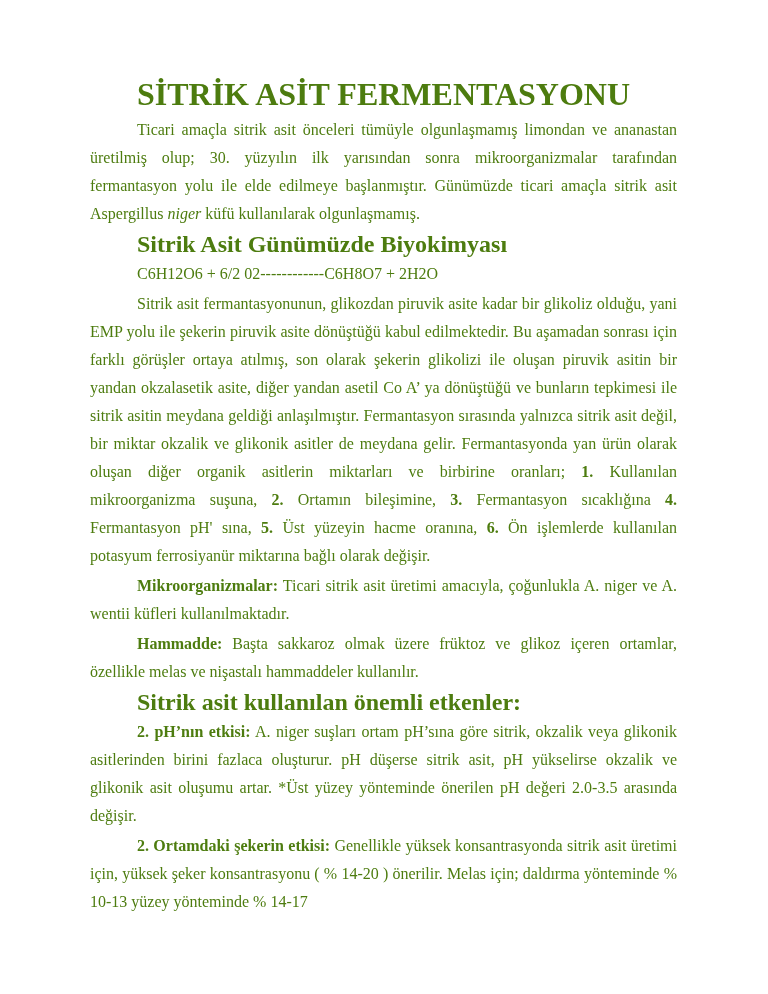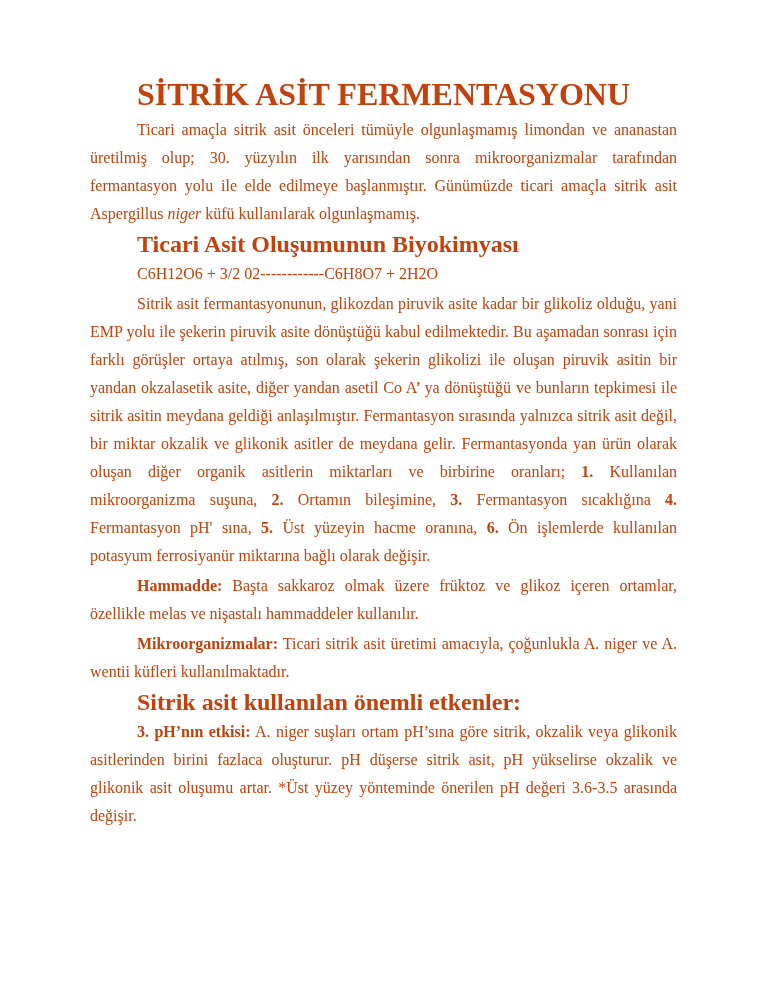"SİTRİK ASİT FERMENTASYONU" .page { color: #c2410c -> #4d7c0f }
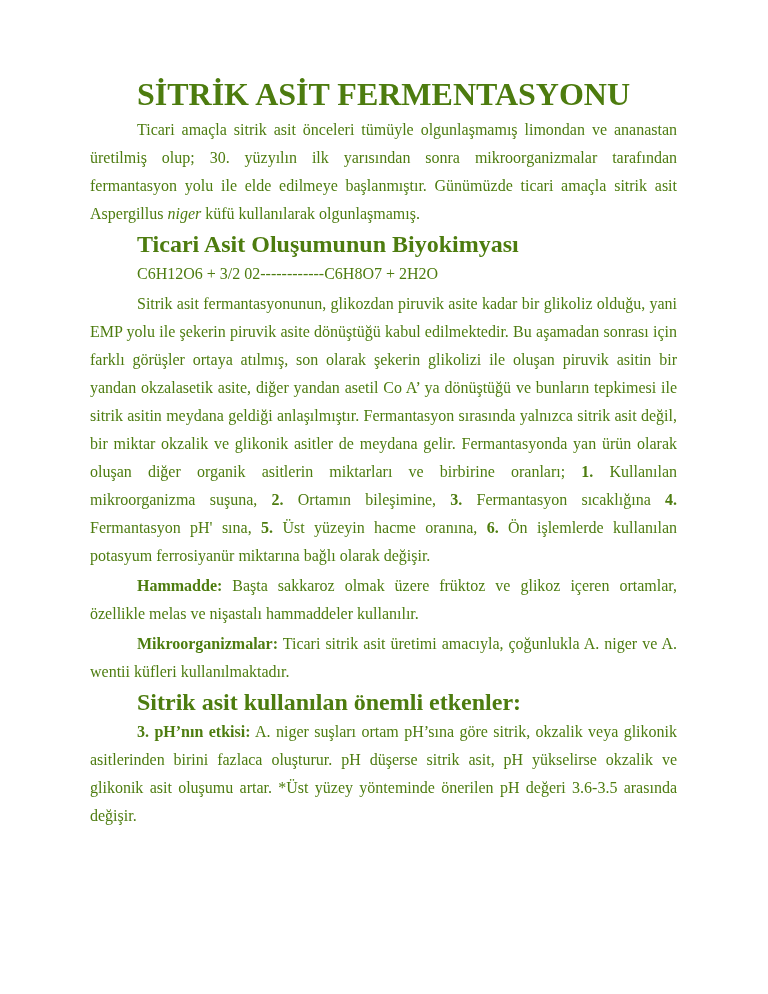"Ticari Asit Oluşumunun Biyokimyası" span.run-b { text: Ticari Asit Oluşumunun -> Sitrik Asit Günümüzde }
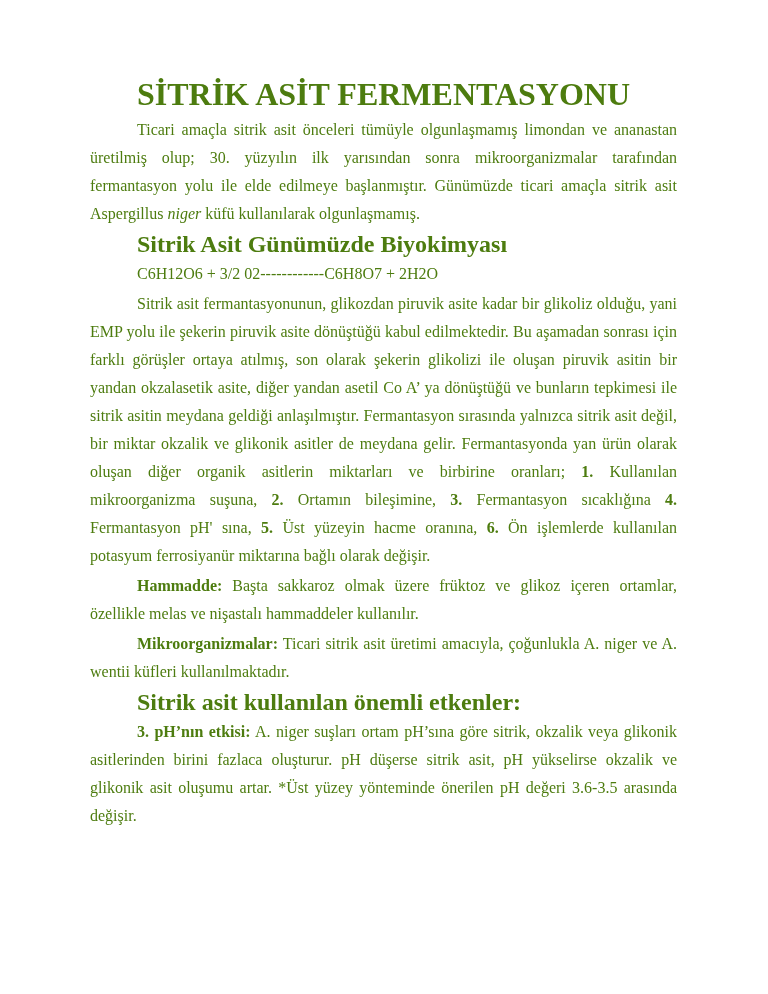"C6H12O6 + 3/2 02------------C6H8O7 +" span { text: 3/2 -> 6/2 }
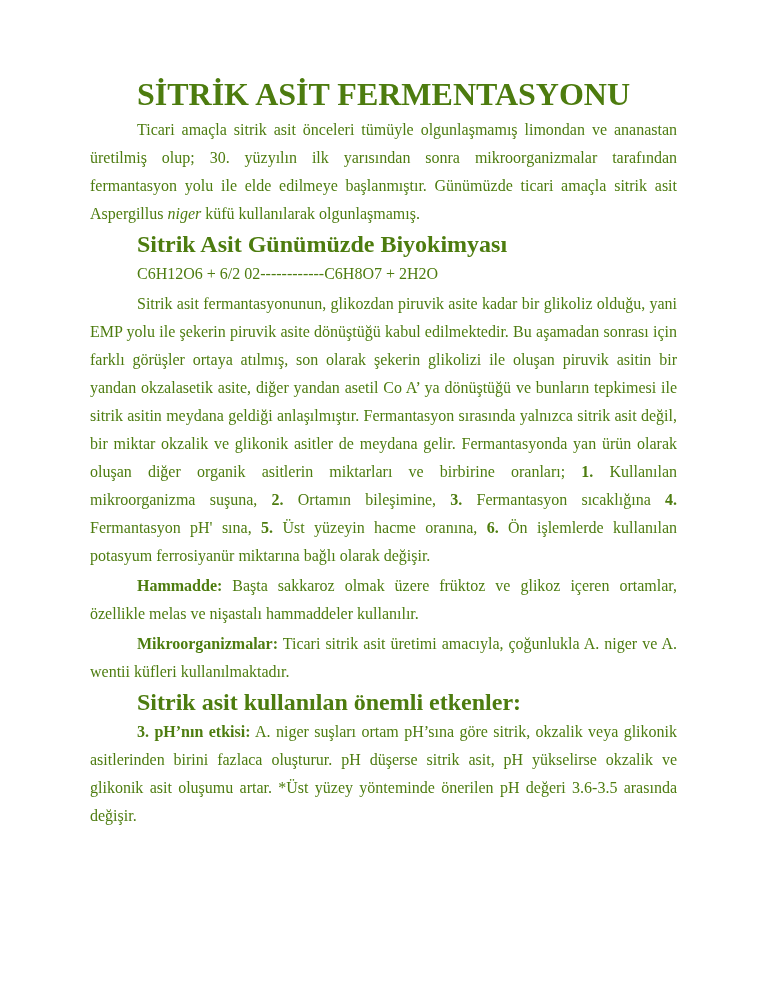"Hammadde: Başta sakkaroz olmak üzere" p.block { order: before "Mikroorganizmalar: Ticari sitrik asit" -> after "Mikroorganizmalar: Ticari sitrik asit" }
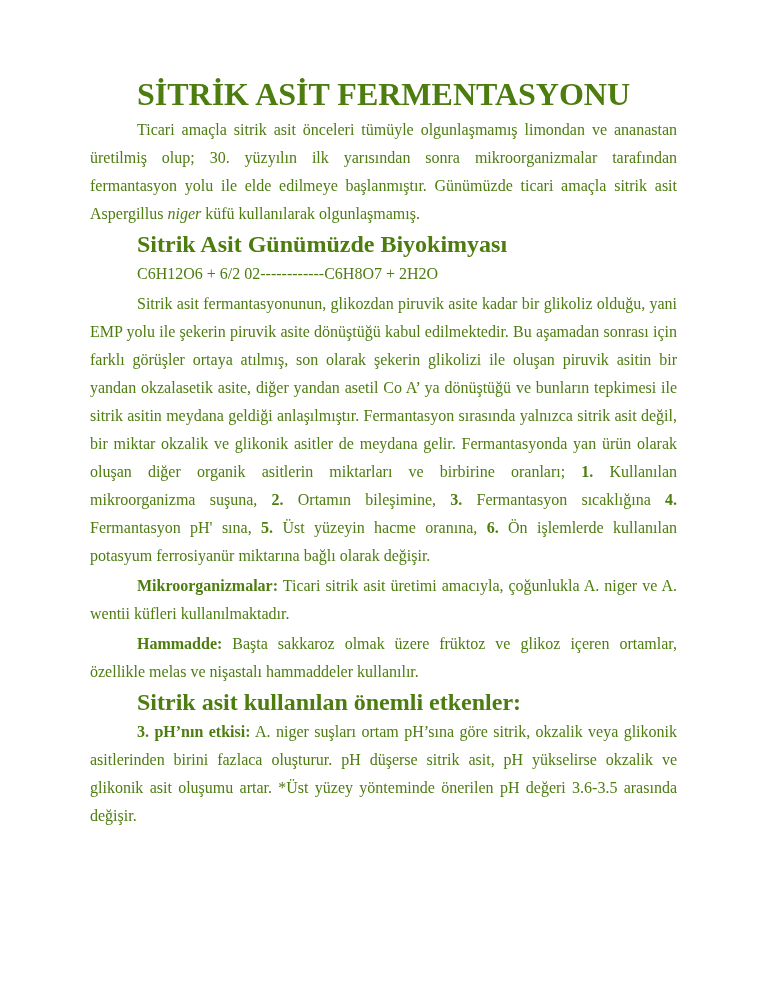"3. pH’nın etkisi:" span.run-b { text: 3 -> 2 }
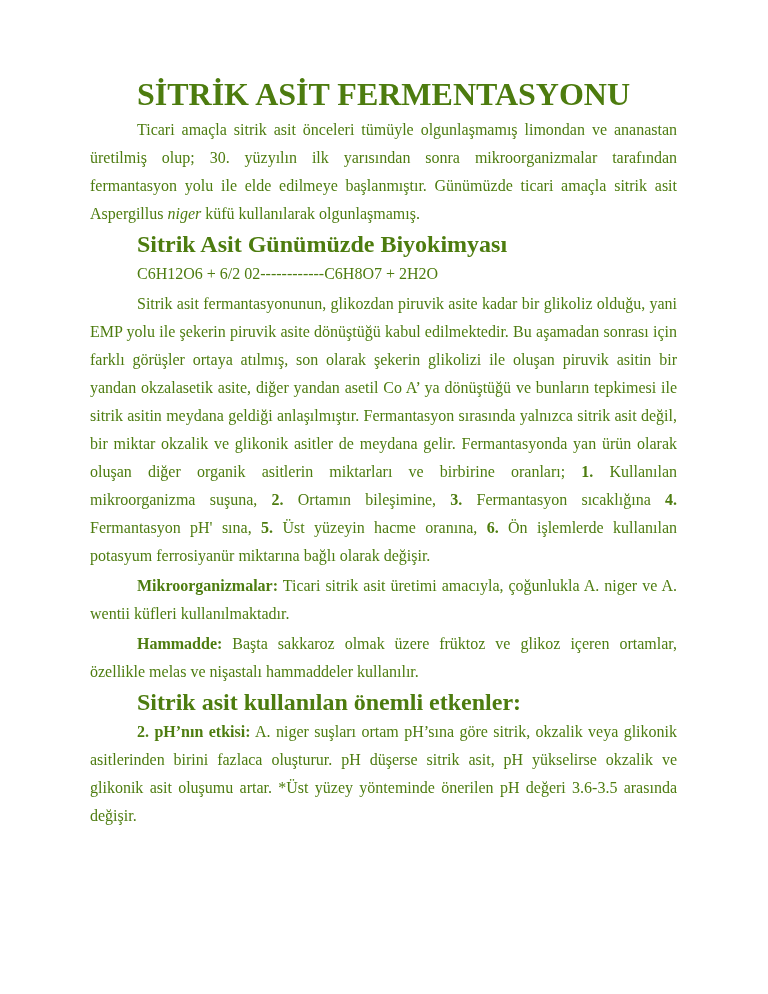"A. niger suşları ortam pH’sına" span { text: 3.6-3.5 -> 2.0-3.5 }
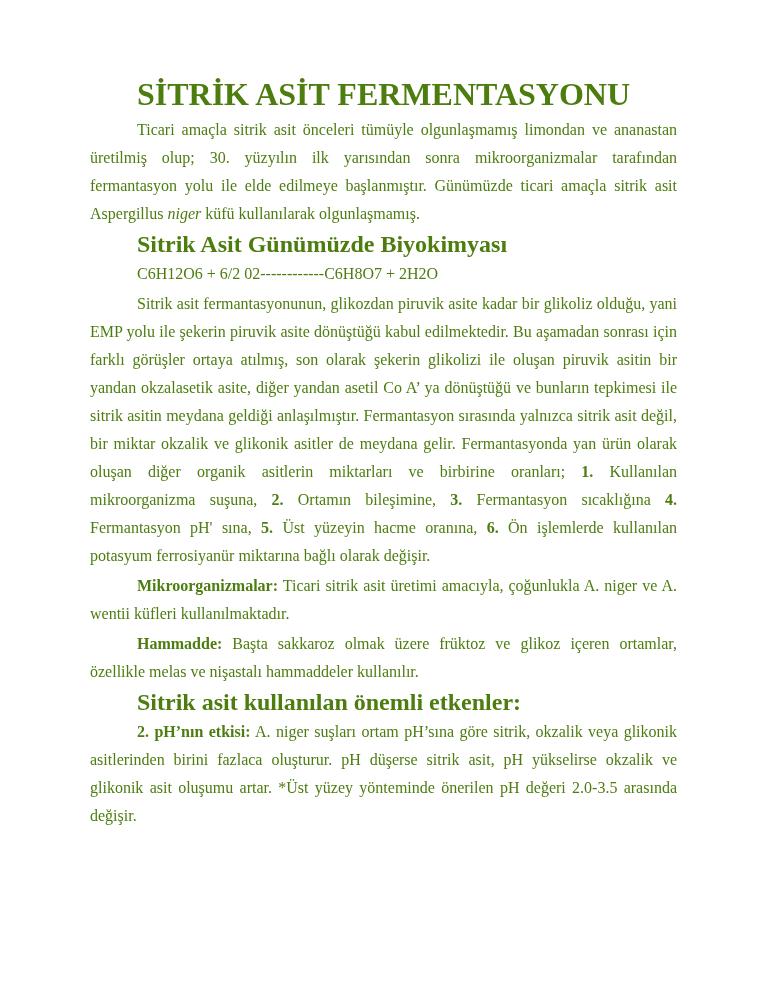"2. Ortamdaki şekerin etkisi: Genellikle" p.block { html: none -> <p><span>2. Ortamdaki şekerin etkisi:</span><span> Genellikle yüksek konsantrasyonda sitrik asit üretimi için, yüksek şeker konsantrasyonu ( % 14-20 ) önerilir. Melas için; daldırma yönteminde % 10-13 yüzey yönteminde % 14-17</span></p> }
